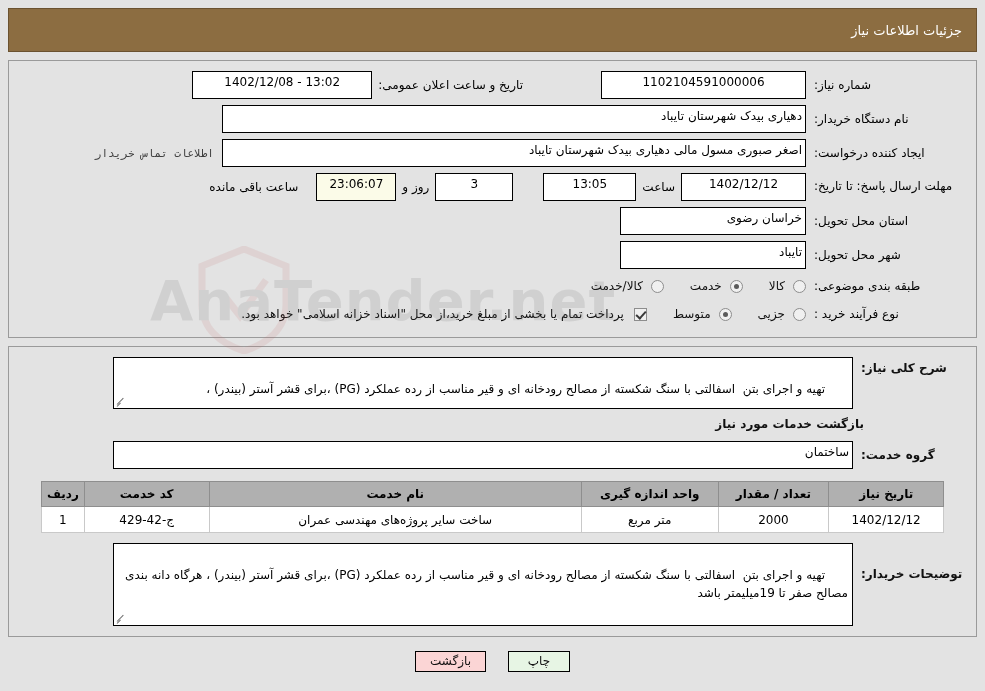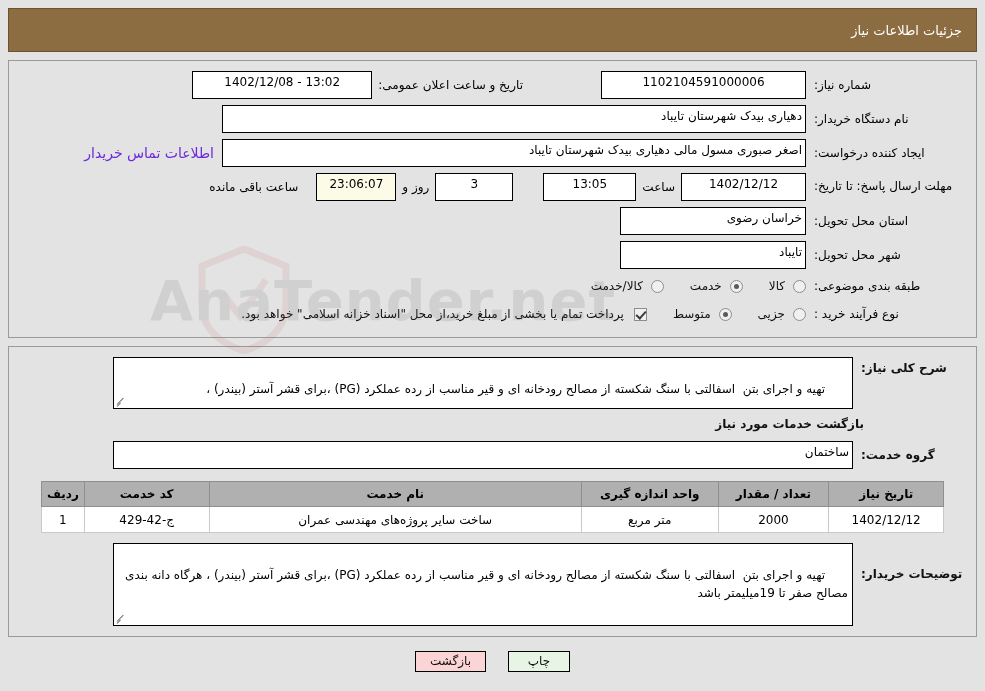"اطلاعات تماس خریدار" .link { color: #6d28d9 -> #404040; font-family: none -> Liberation Mono, monospace; font-size: 14px -> 11px }
